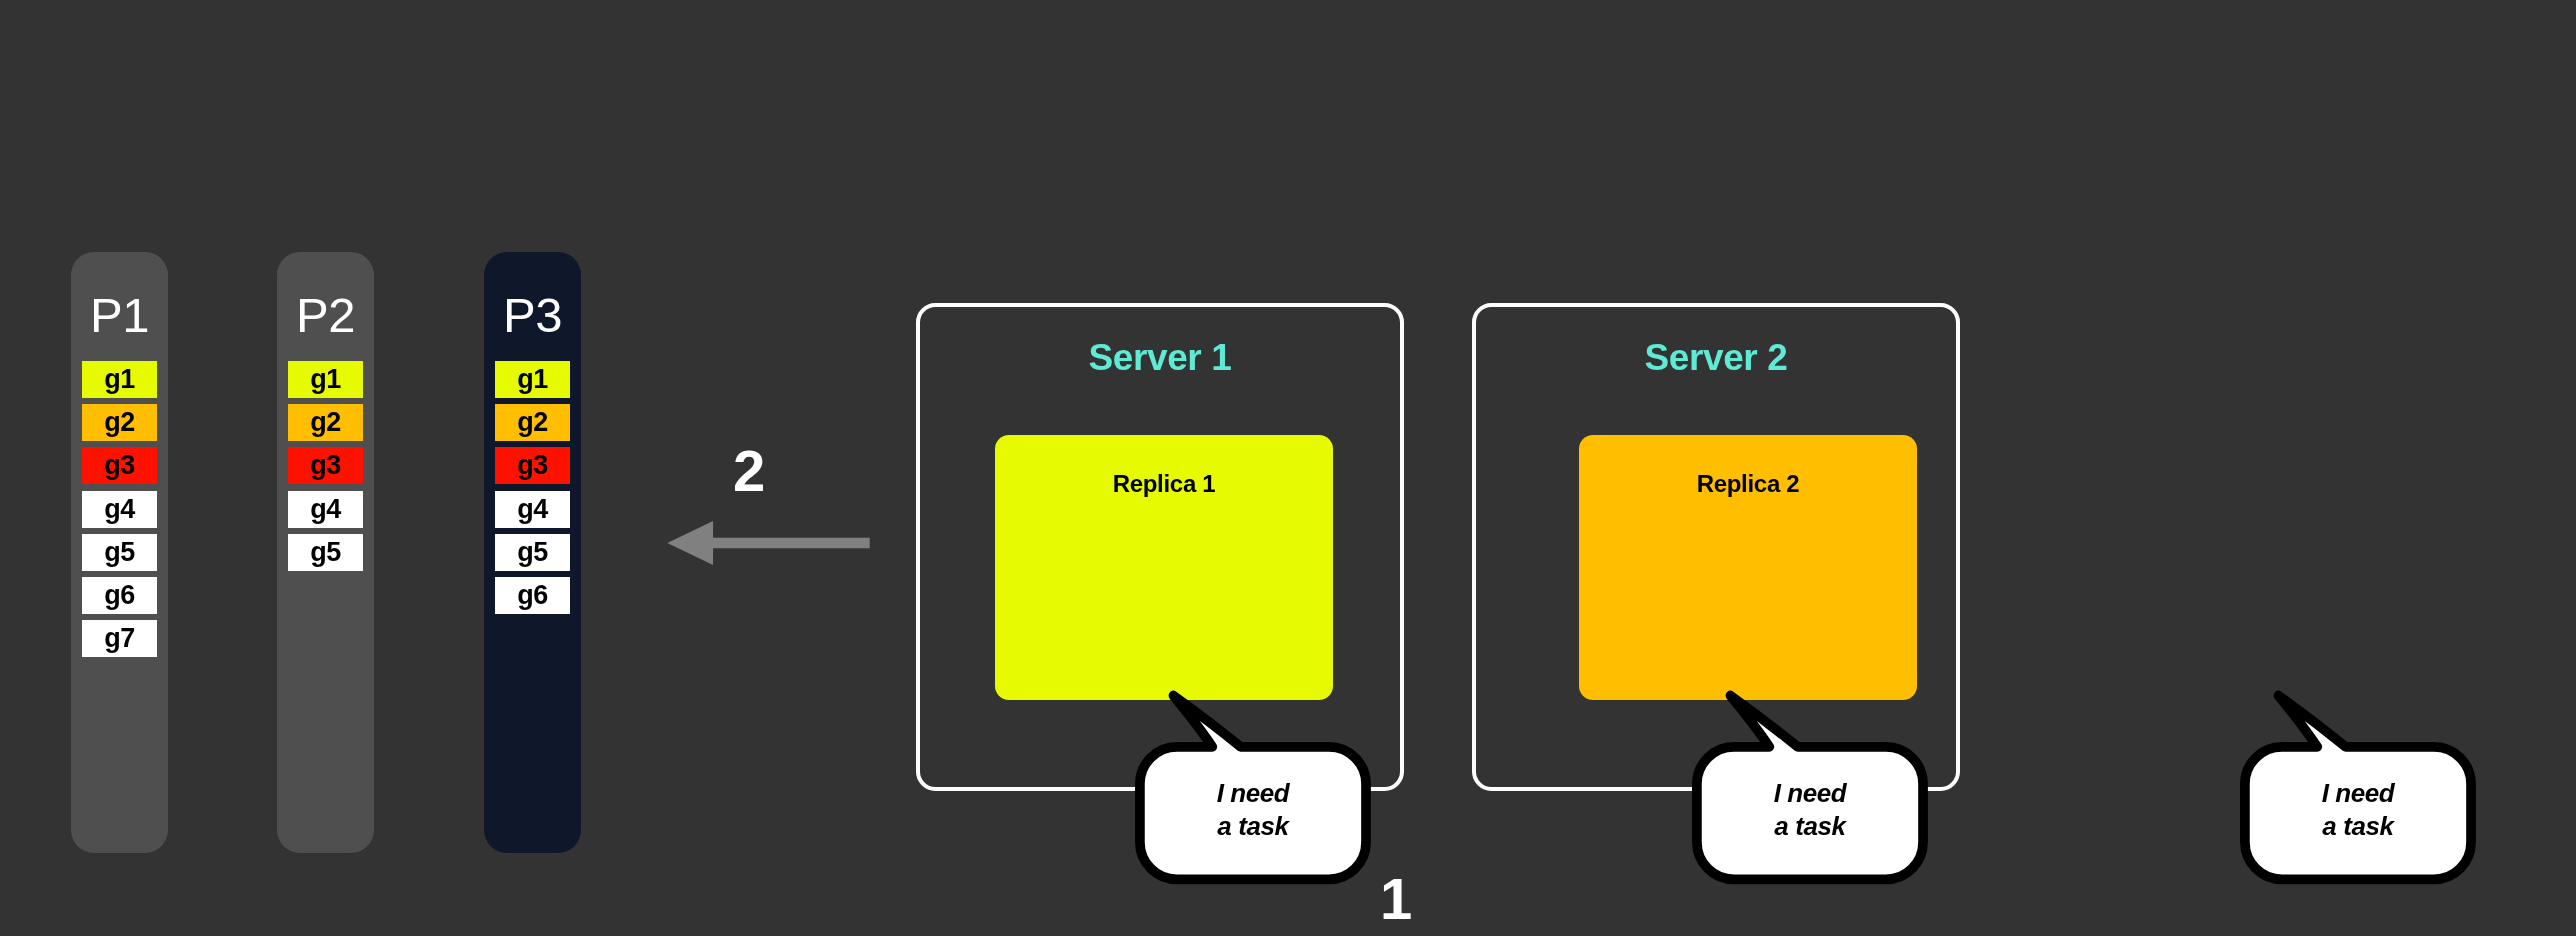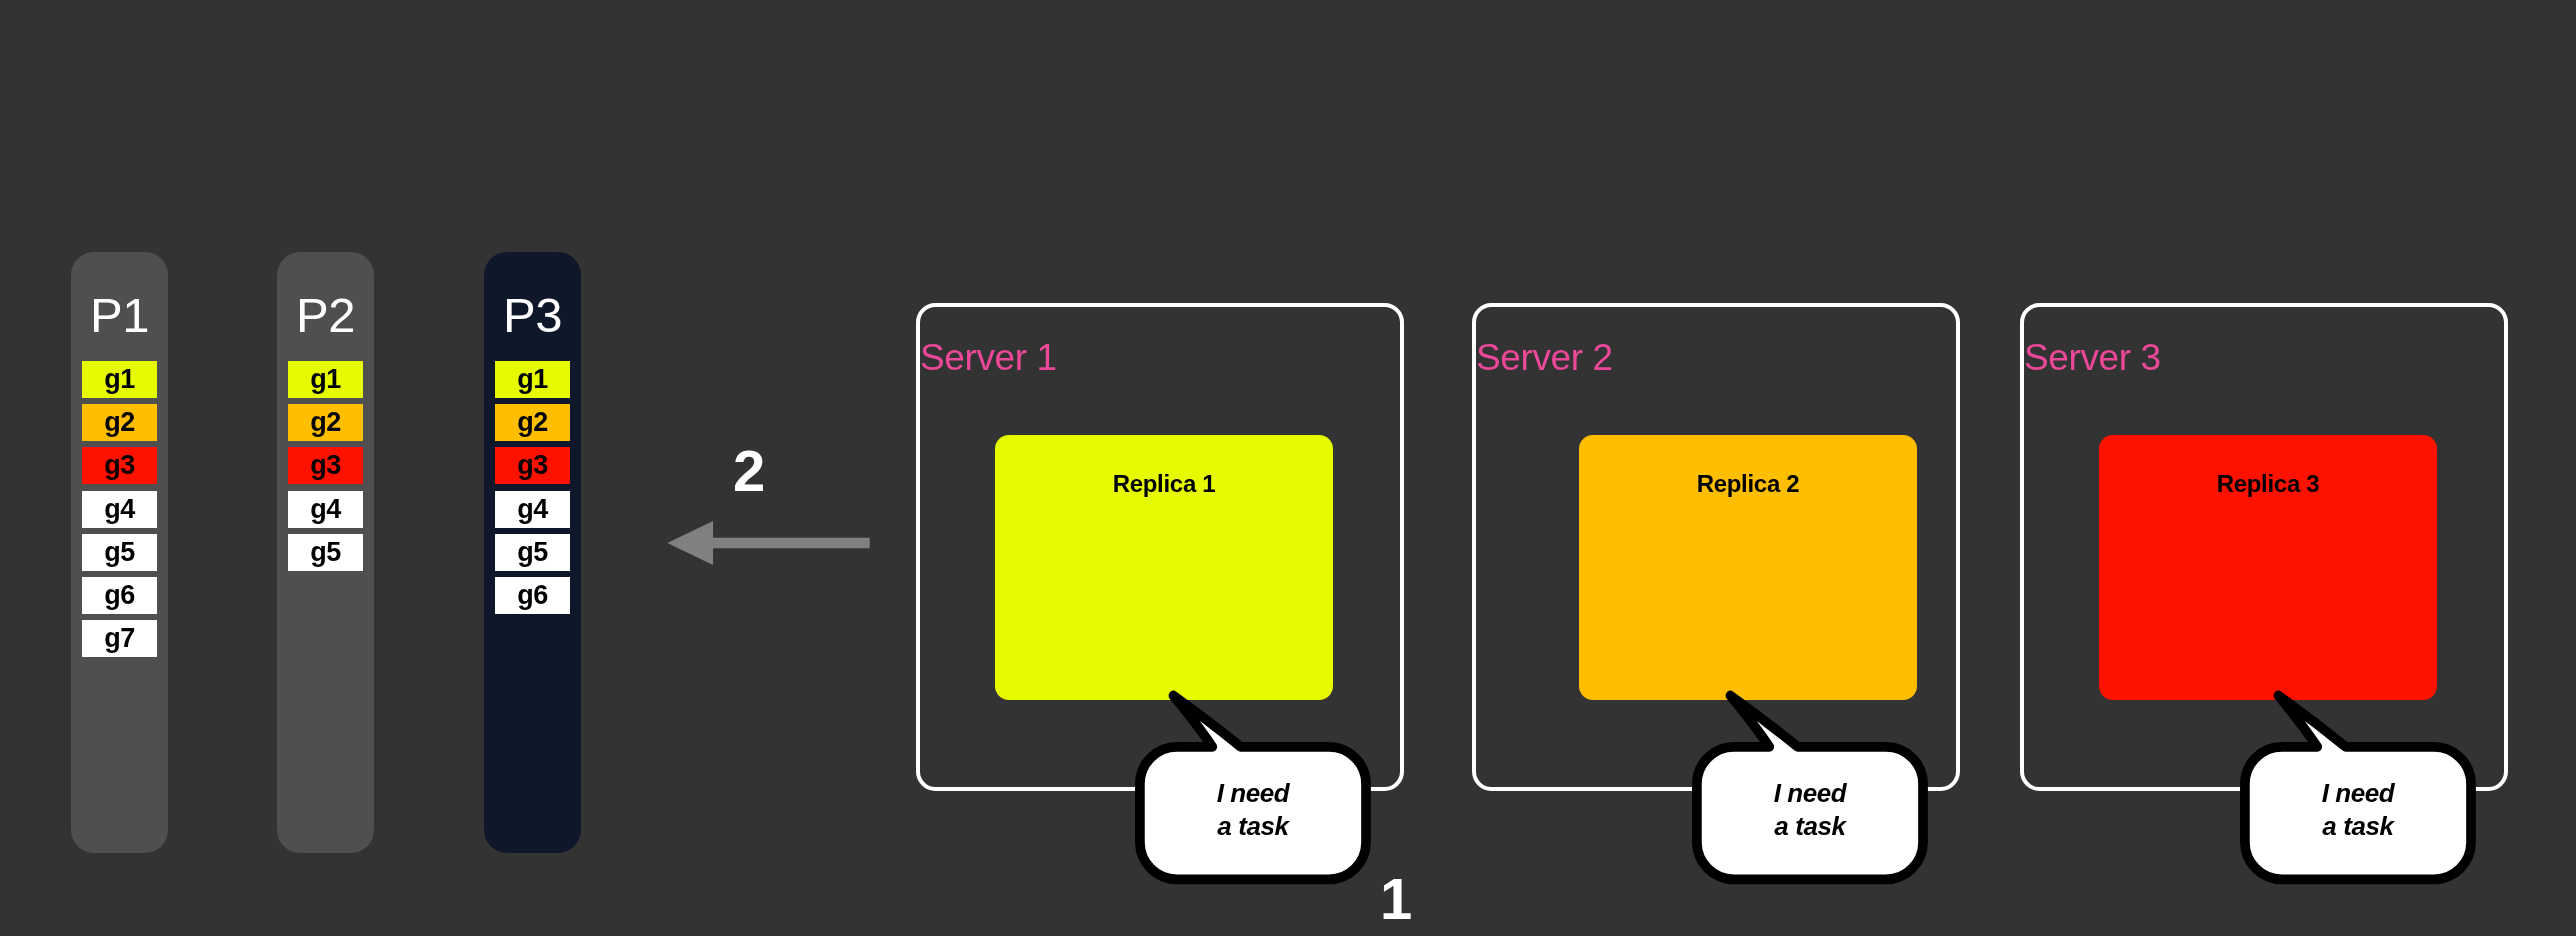"Server 1" .server-title { color: #ec4899 -> #5eead4; font-weight: 400 -> 700; text-align: none -> center }
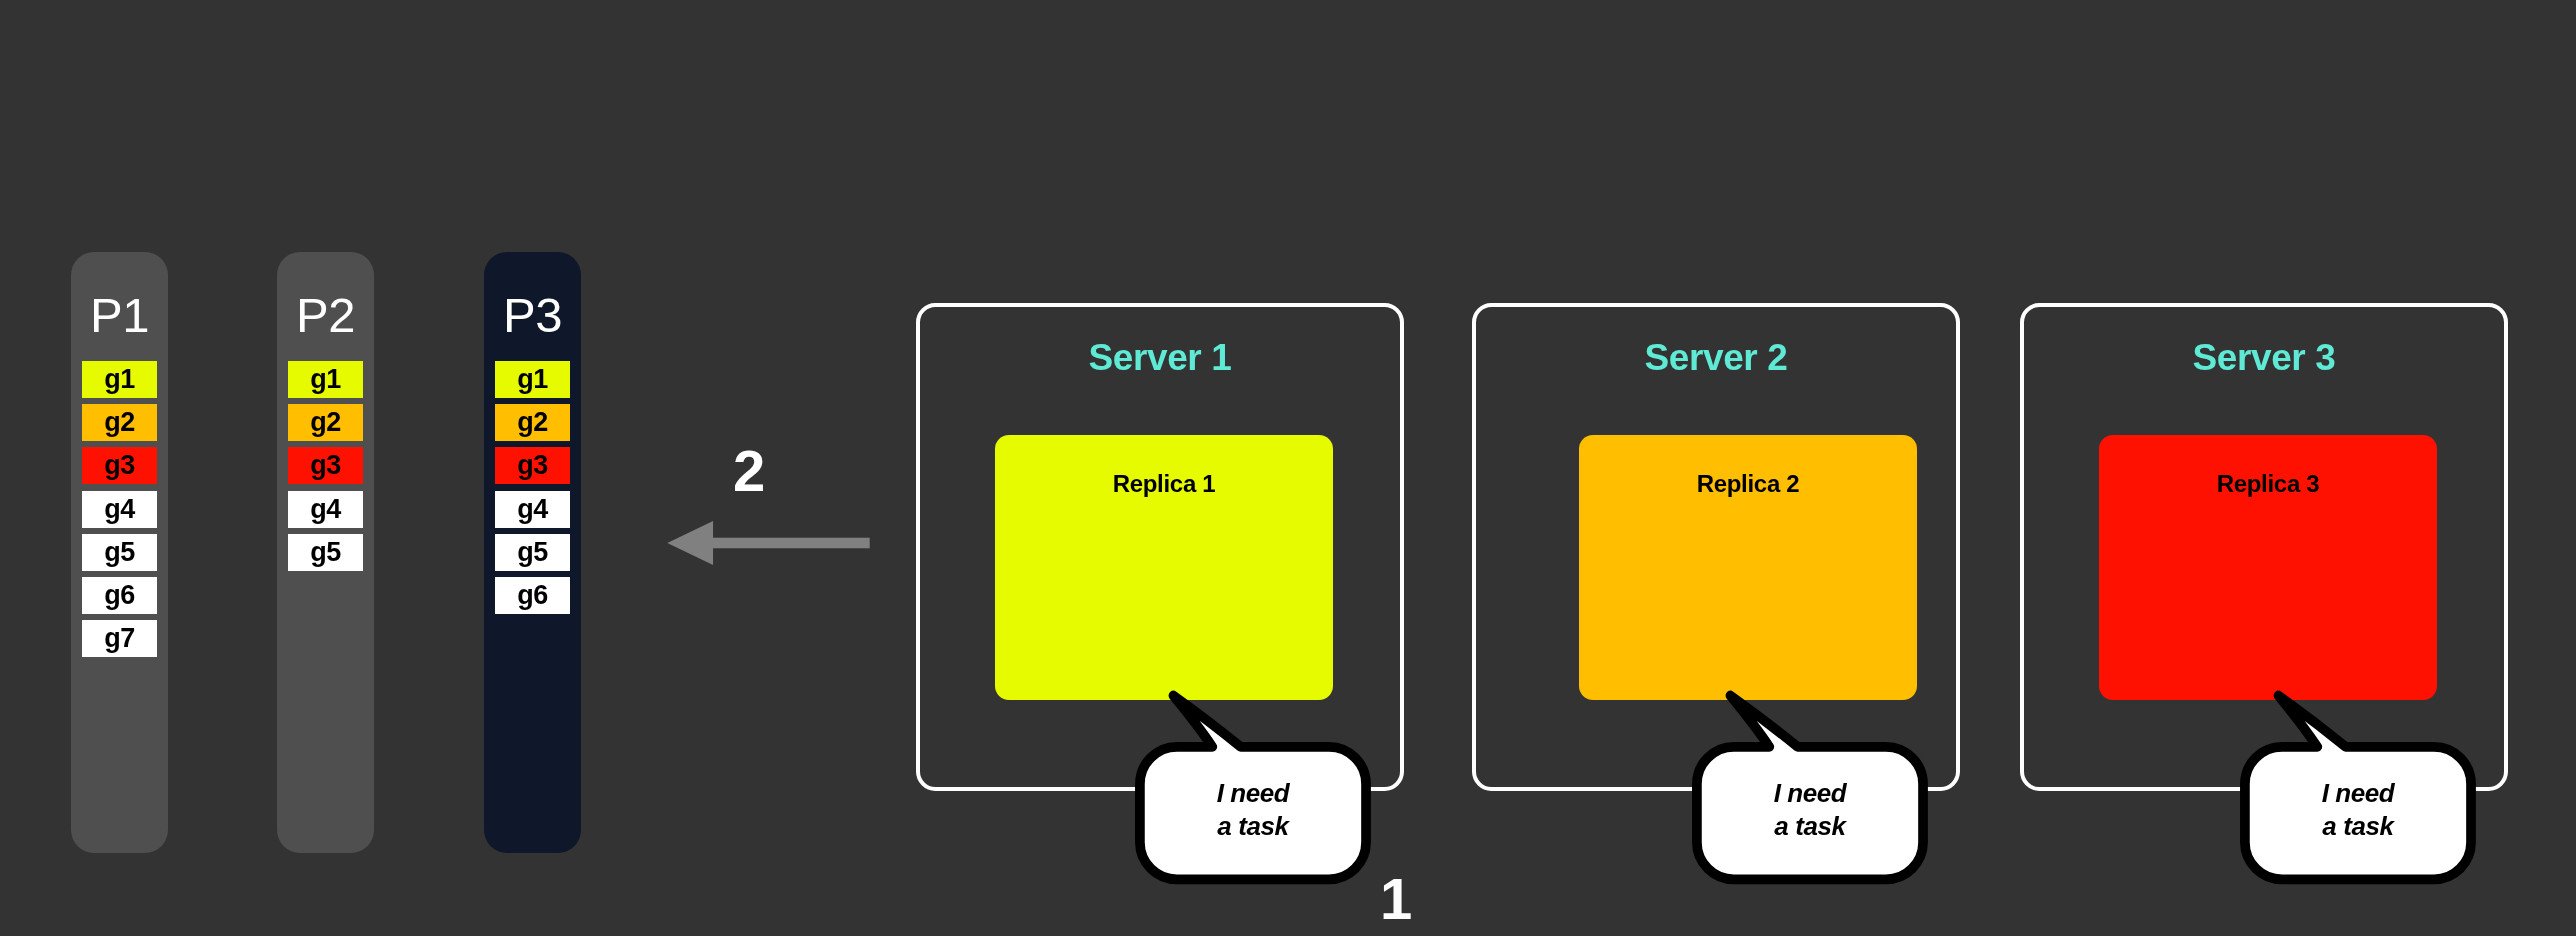"Server 3" div.server-box { html: <div> <div>Server 3</div> <div> <div>Replica 3</div> </div> </div> -> none }
